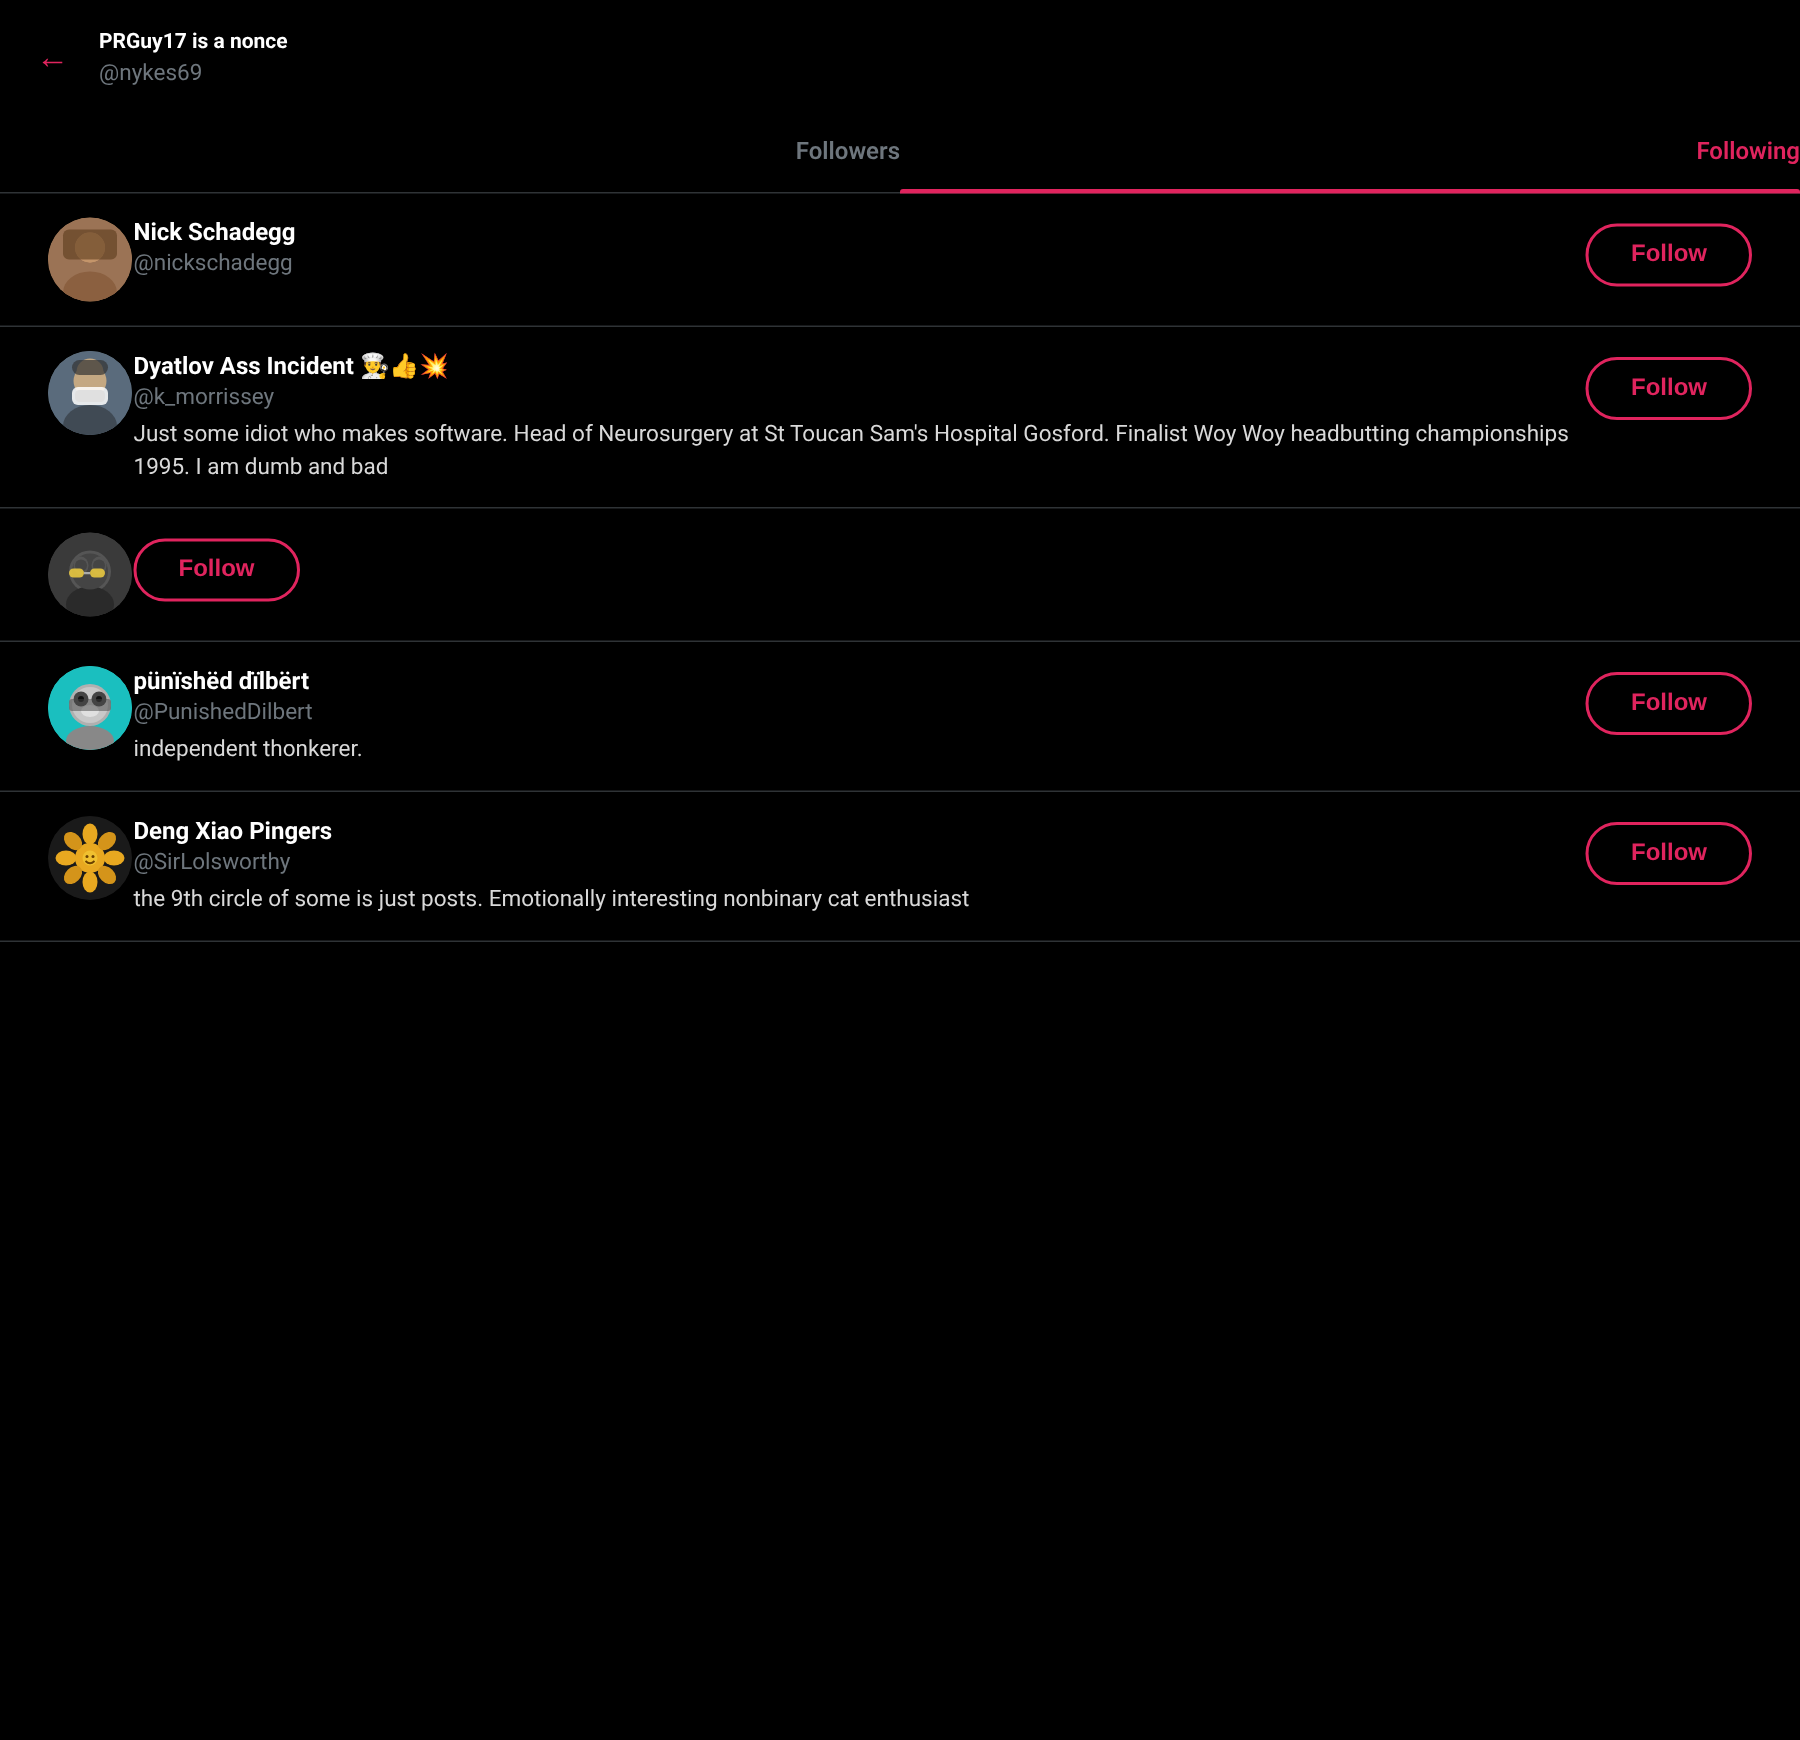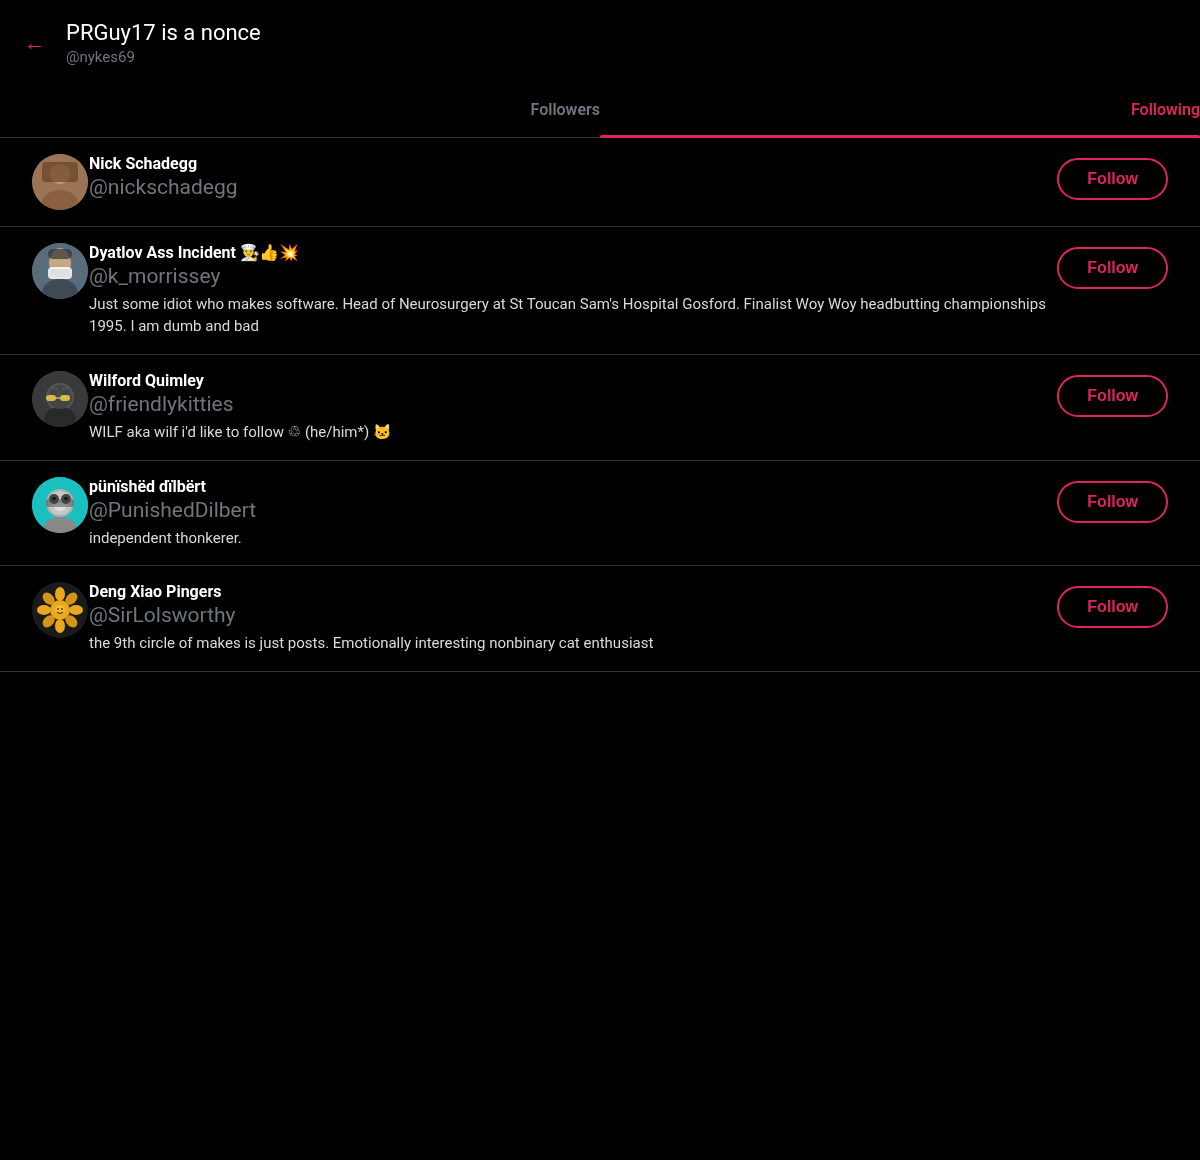"PRGuy17 is a nonce" .header-title { font-size: 22px -> 14px; font-weight: 400 -> 700 }
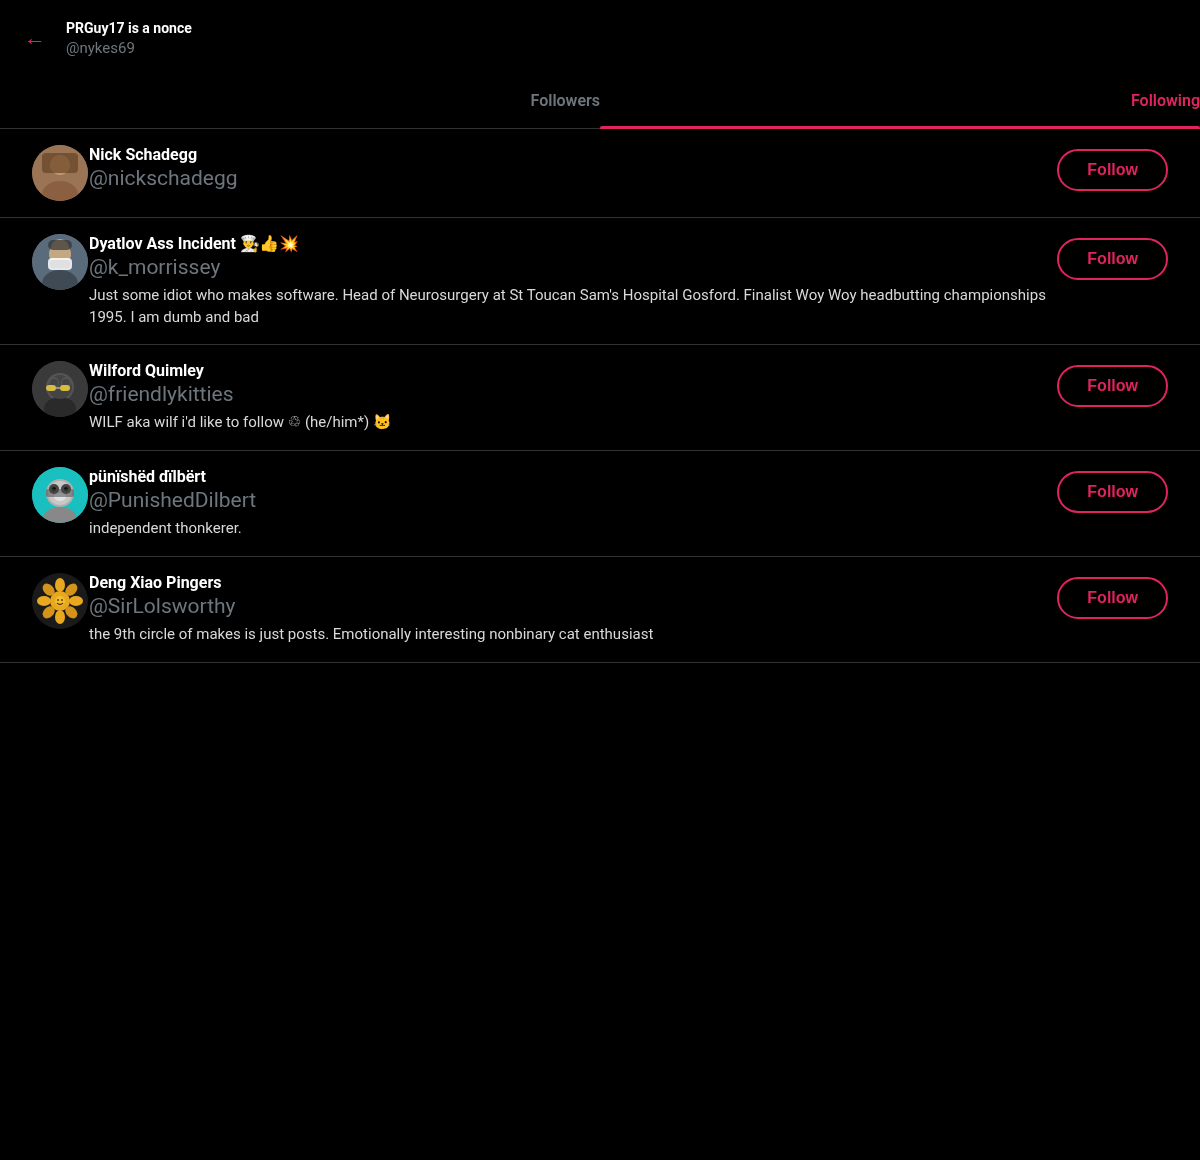"@nickschadegg" .user-handle { font-size: 21px -> 15px }
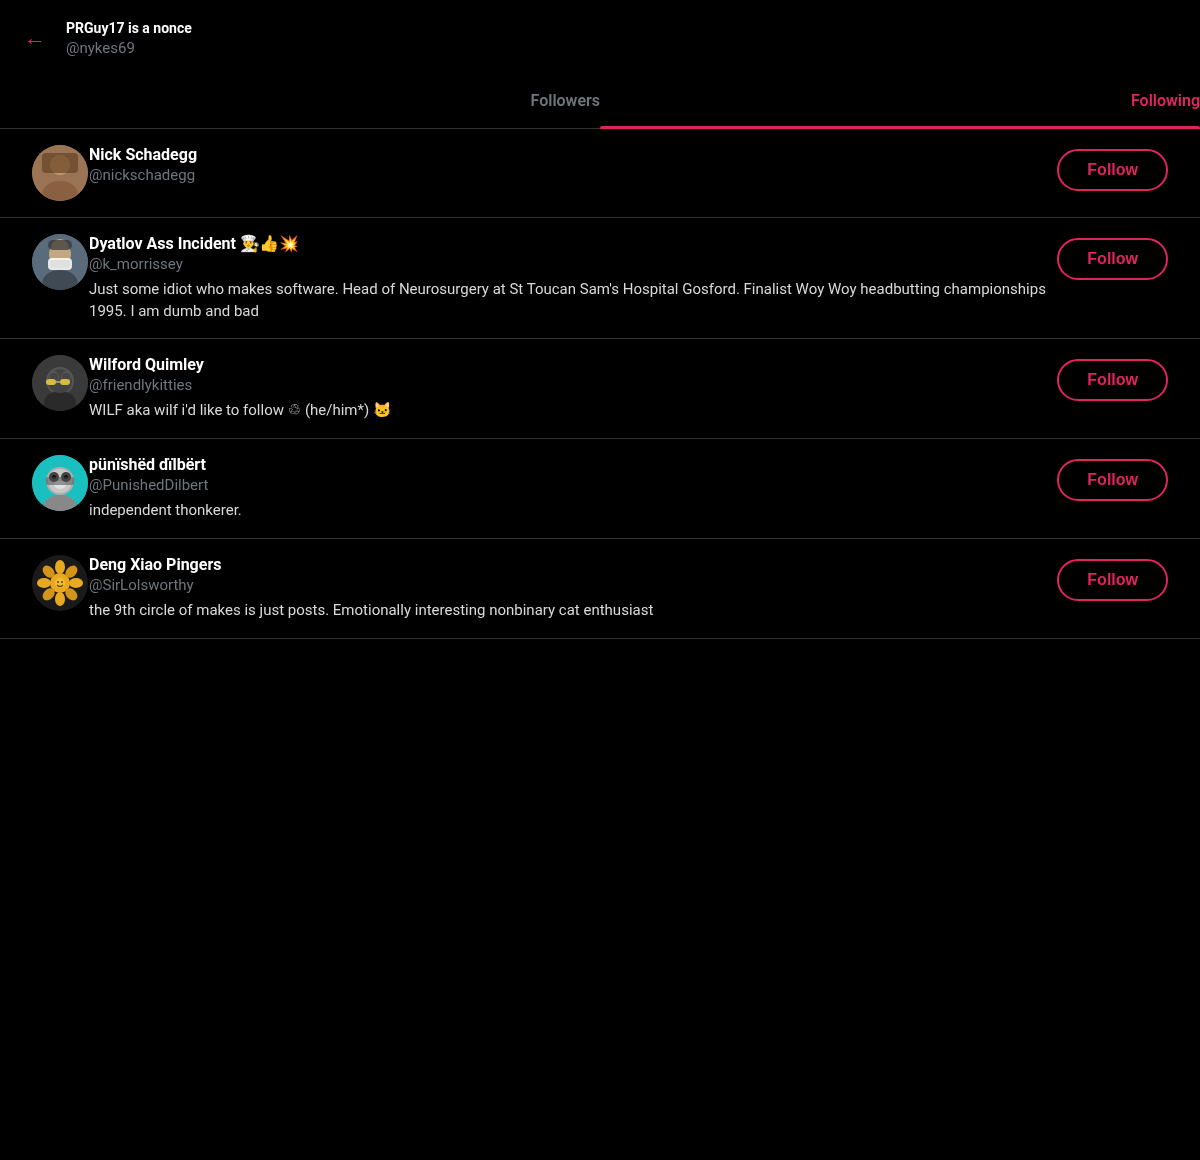"Wilford Quimley" div.user-info { html: <div> <div>Wilford Quimley</div> <div>@friendlykitties</div> <div>WILF aka wilf i'd like to follow ♲ (he/him*) 🐱</div> </div> -> none }
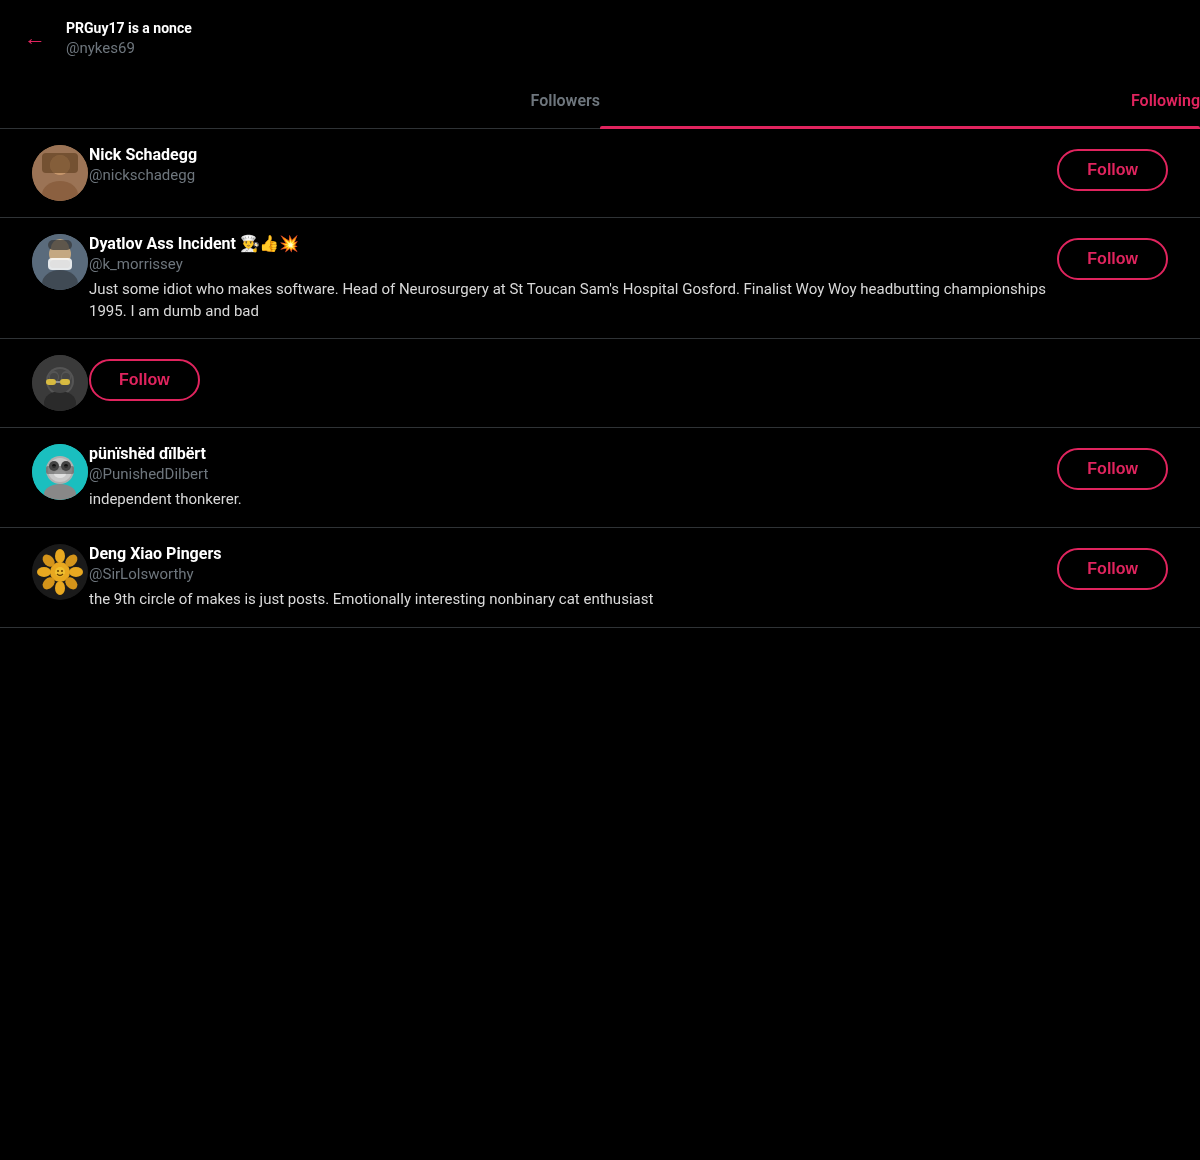"the 9th circle of makes" div.user-bio { text: makes -> some }
